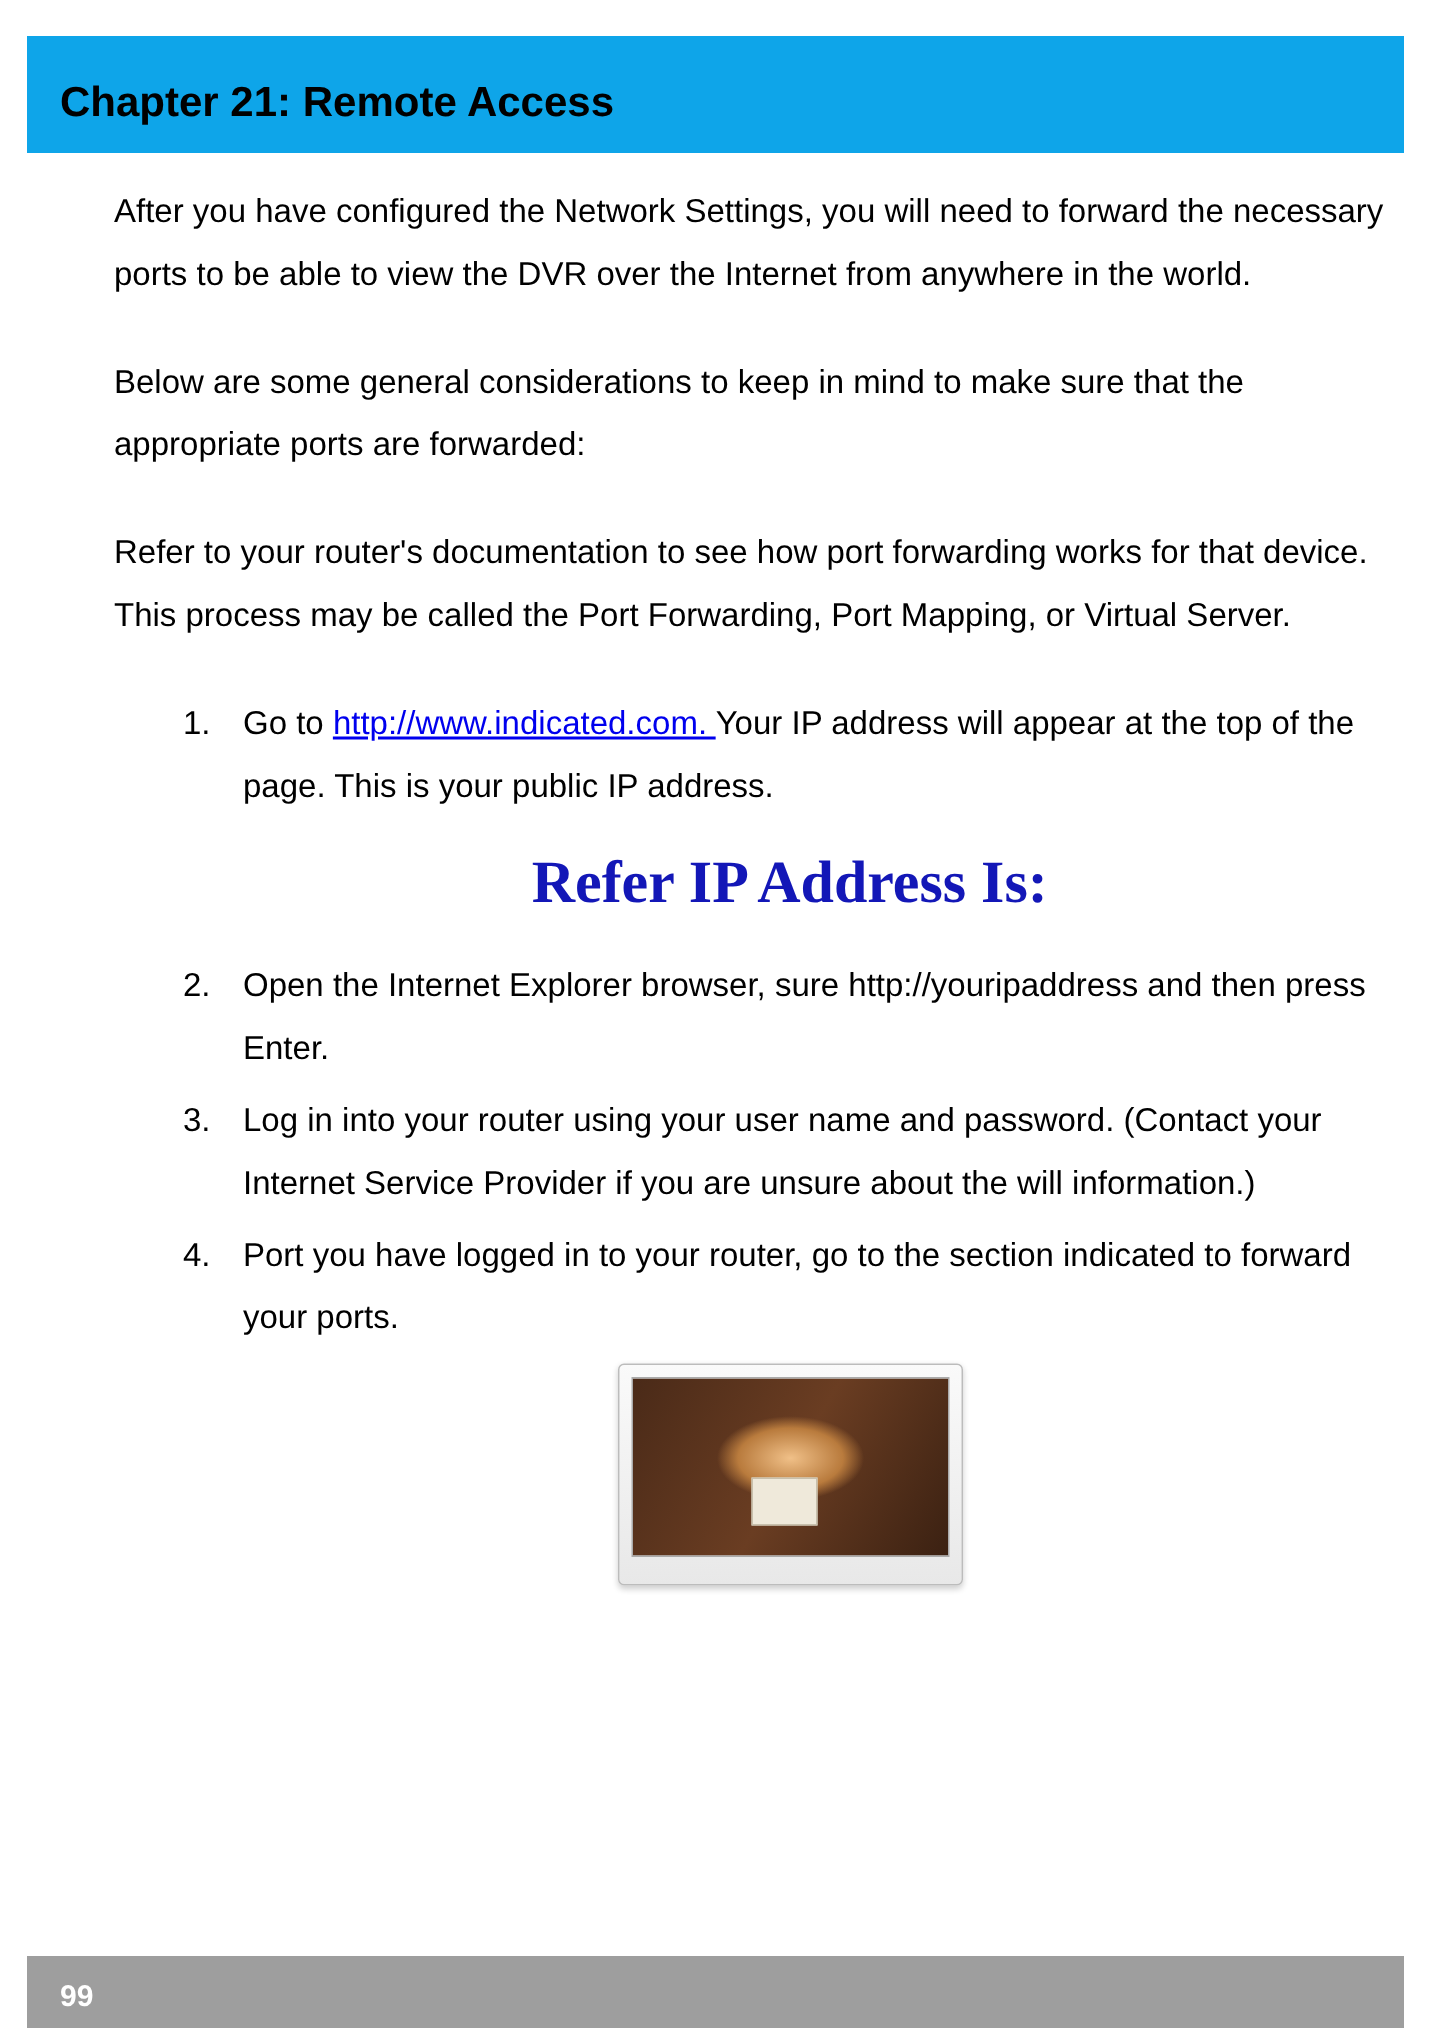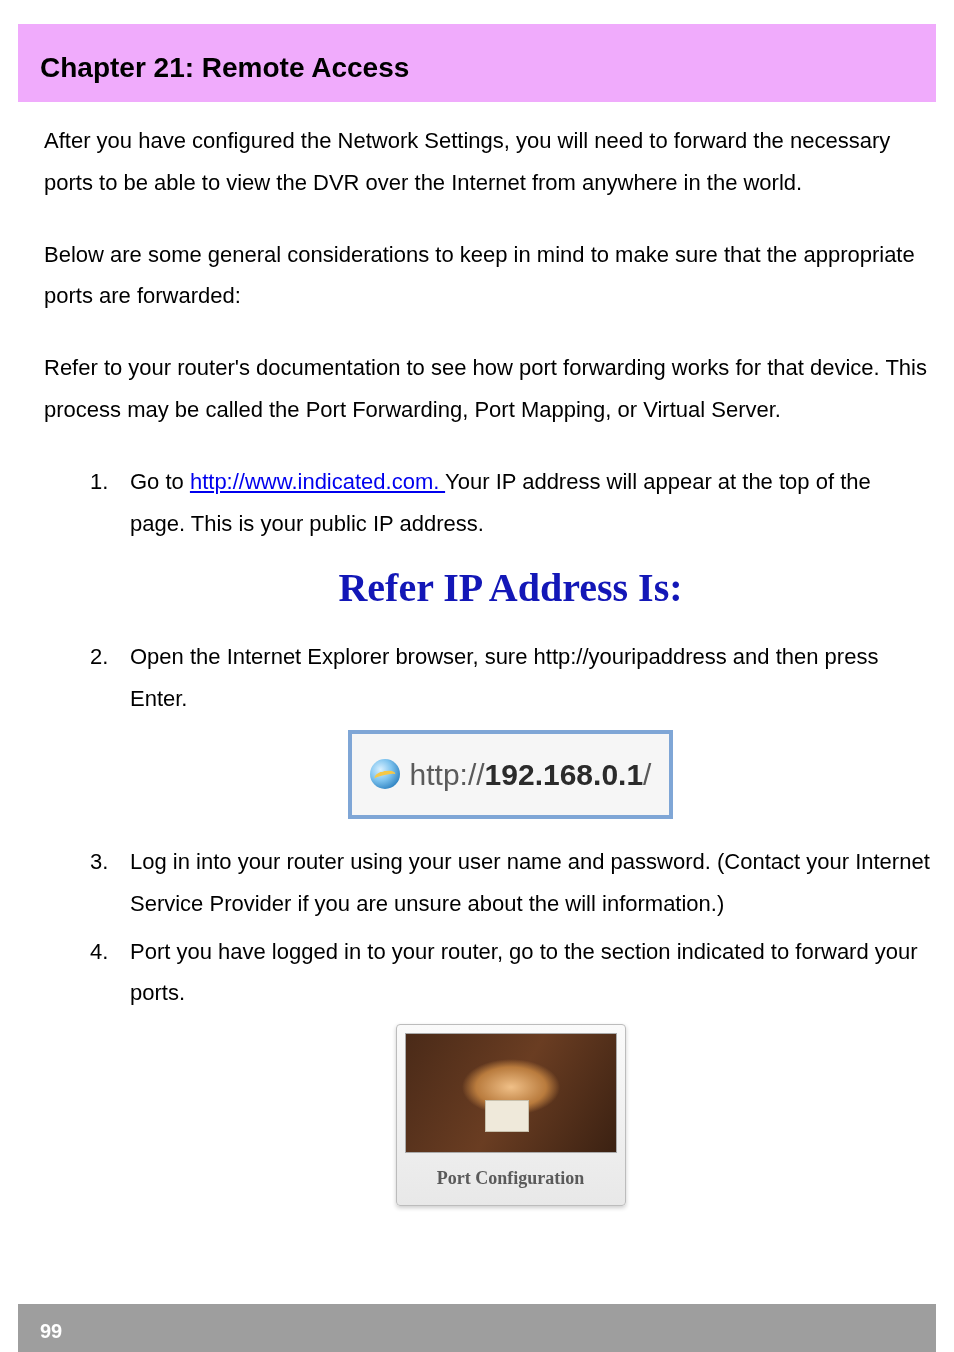"Chapter 21: Remote Access" .header-bar { background: #f0abfc -> #0ea5e9 }
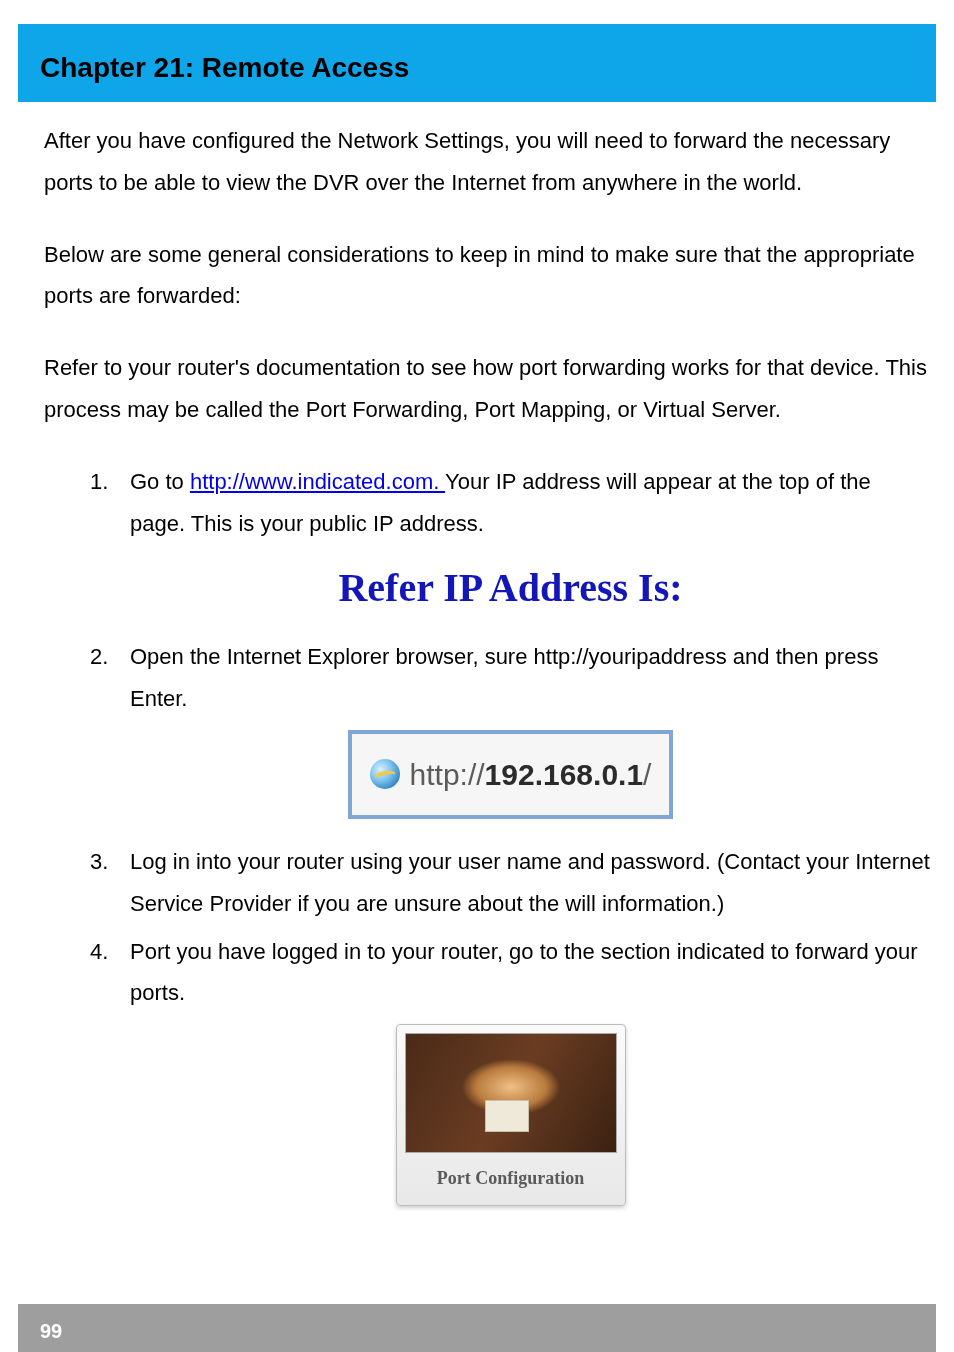"After you have configured the" .content { margin-left: none -> 32px }
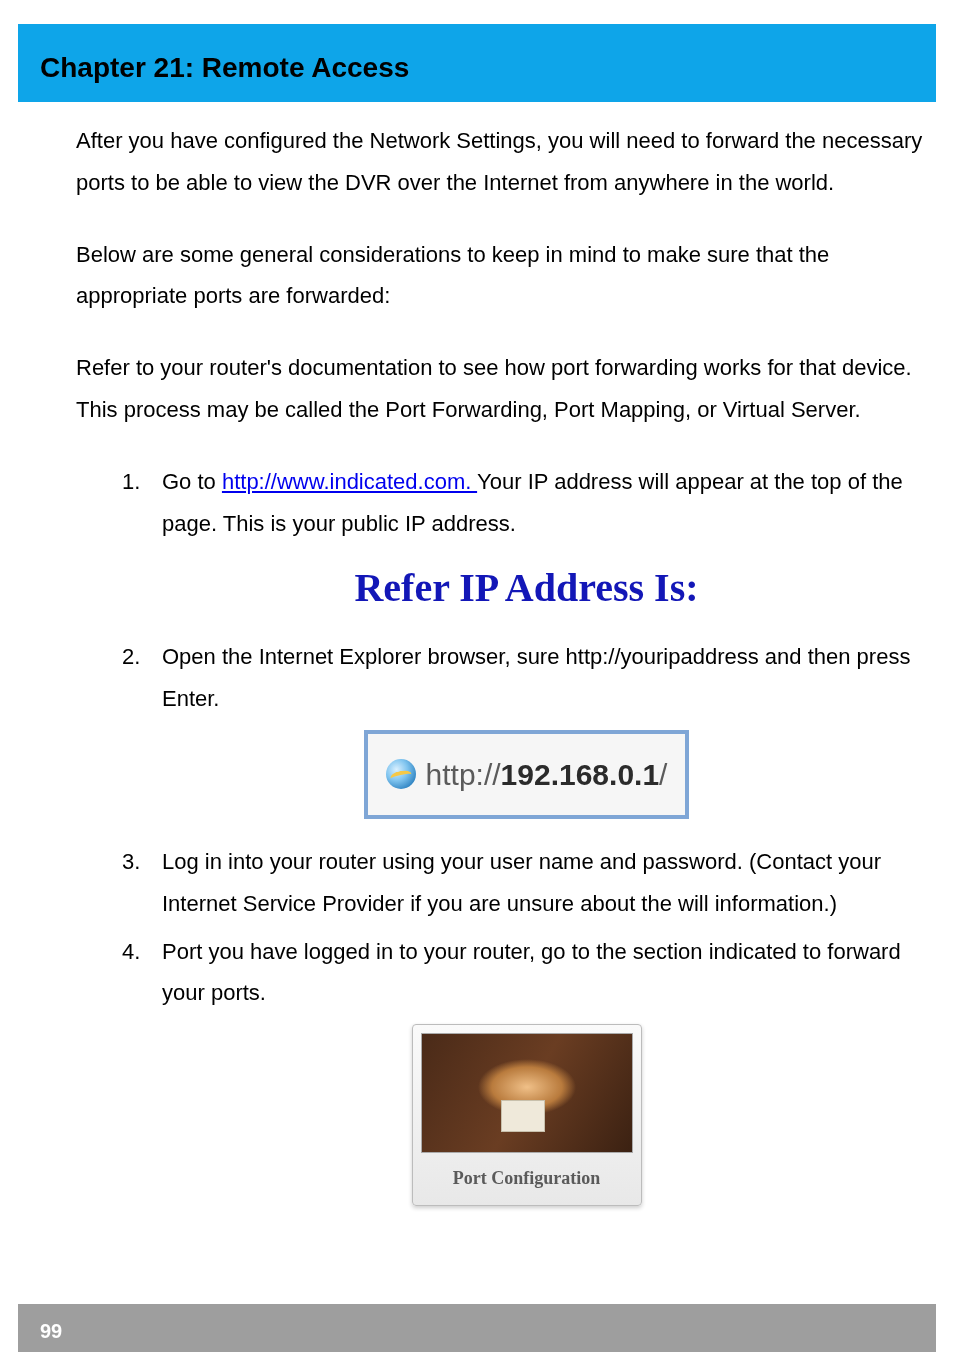"http://192.168.0.1/" div.addr-box-wrap { html: <div> <div> <span></span> <span> <span>http://</span><span>192.168.0.1</span><span>/</span> </span> </div> </div> -> none }
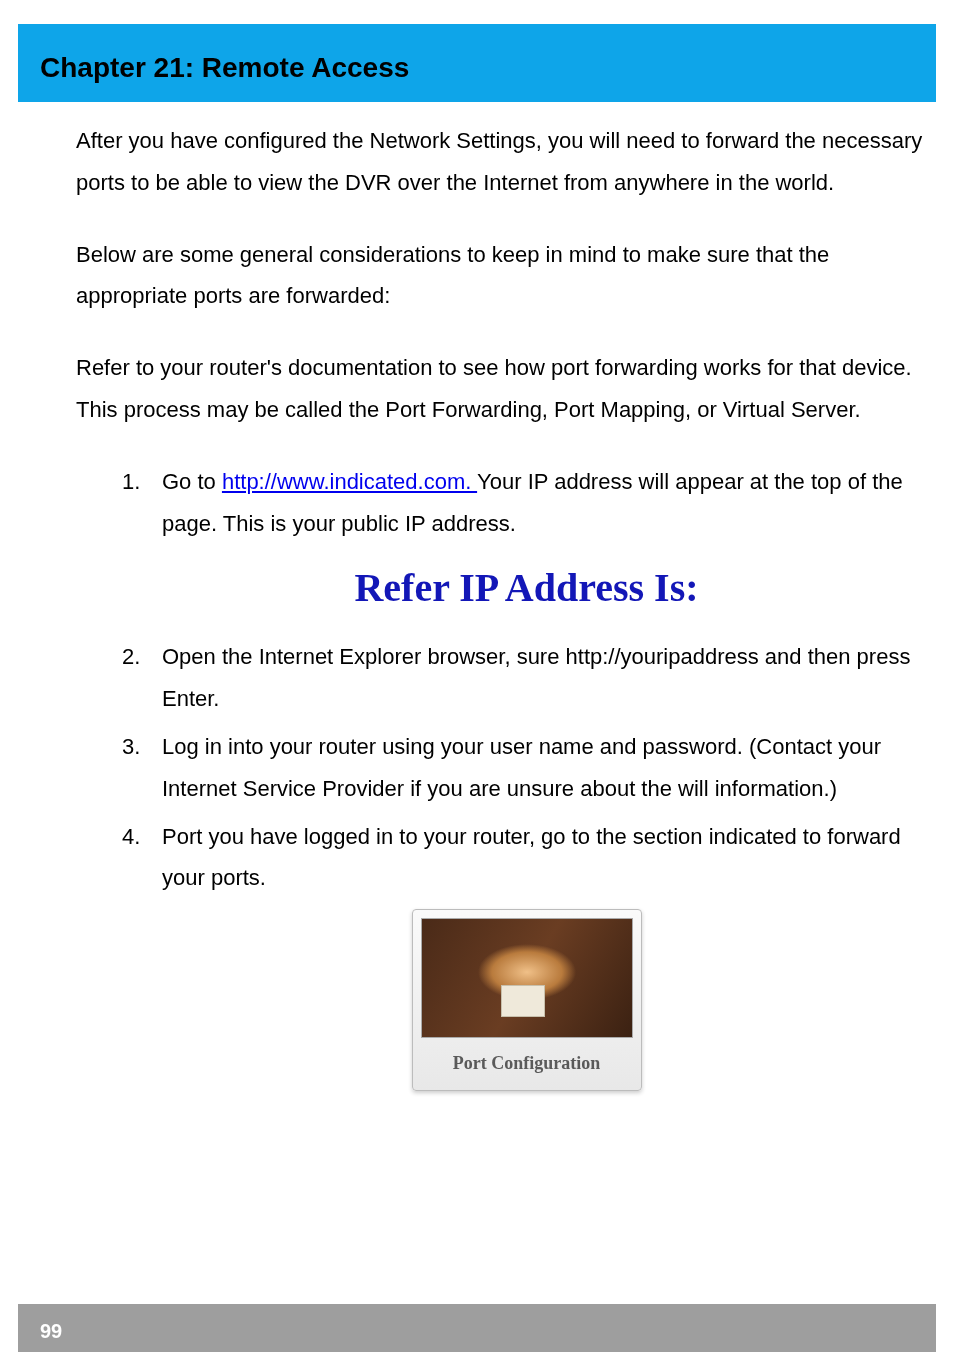"Port Configuration" div.cap { html: <div>Port Configuration</div> -> none }
